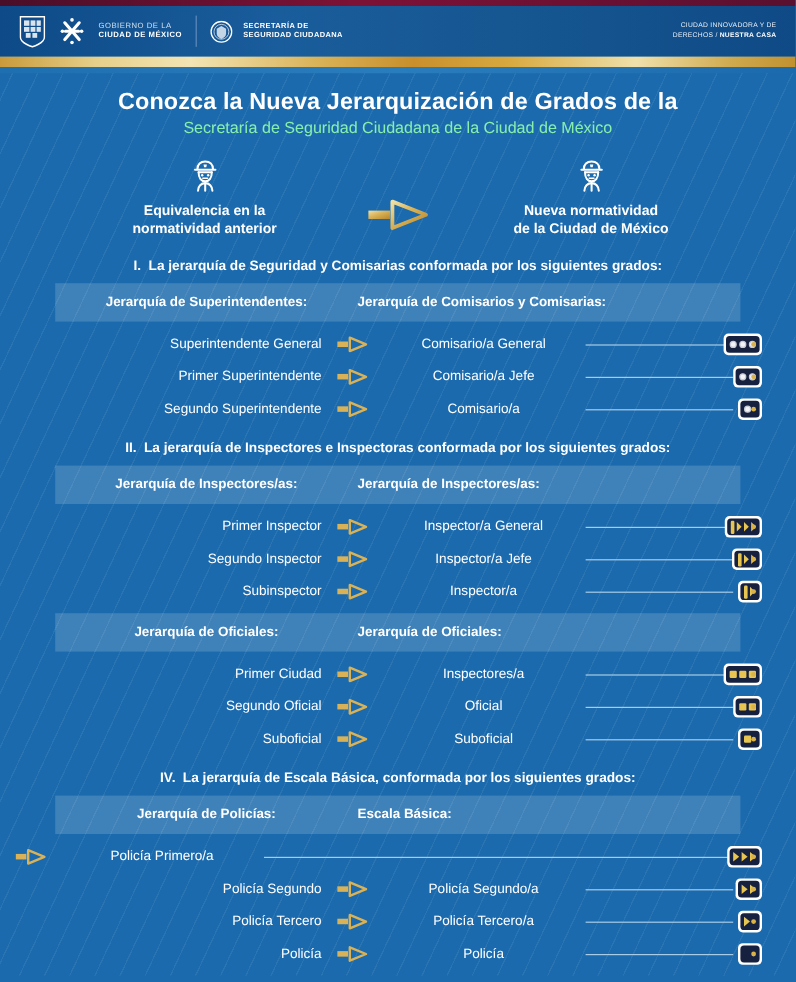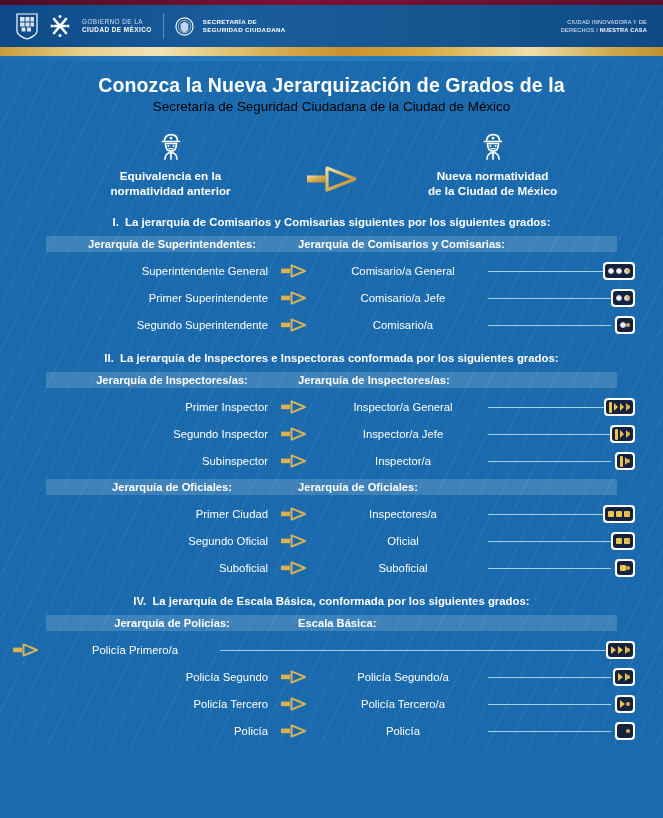"Secretaría de Seguridad Ciudadana de" .title-sub { color: #000000 -> #86efac }
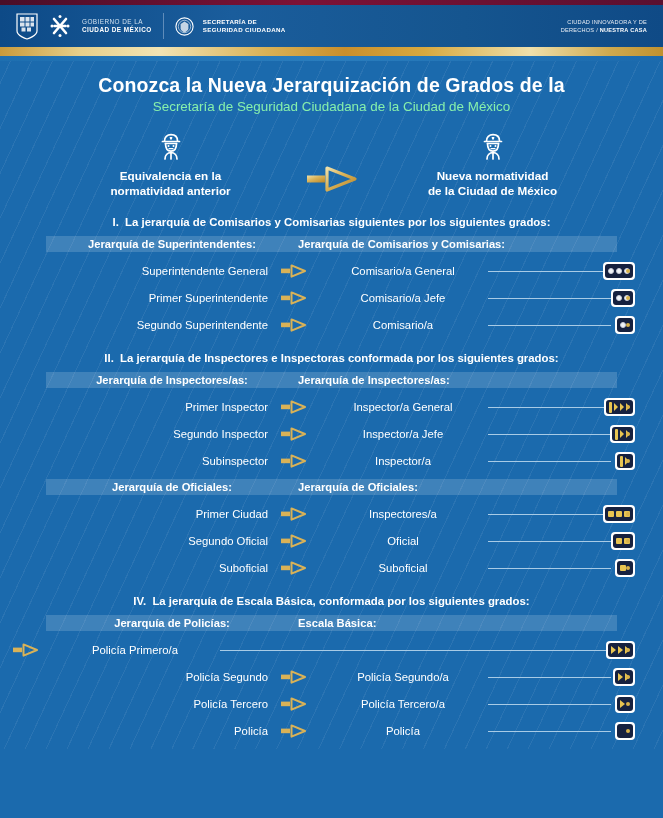"La jerarquía de Comisarios y" span { text: Comisarios y Comisarias siguientes -> Seguridad y Comisarias conformada }
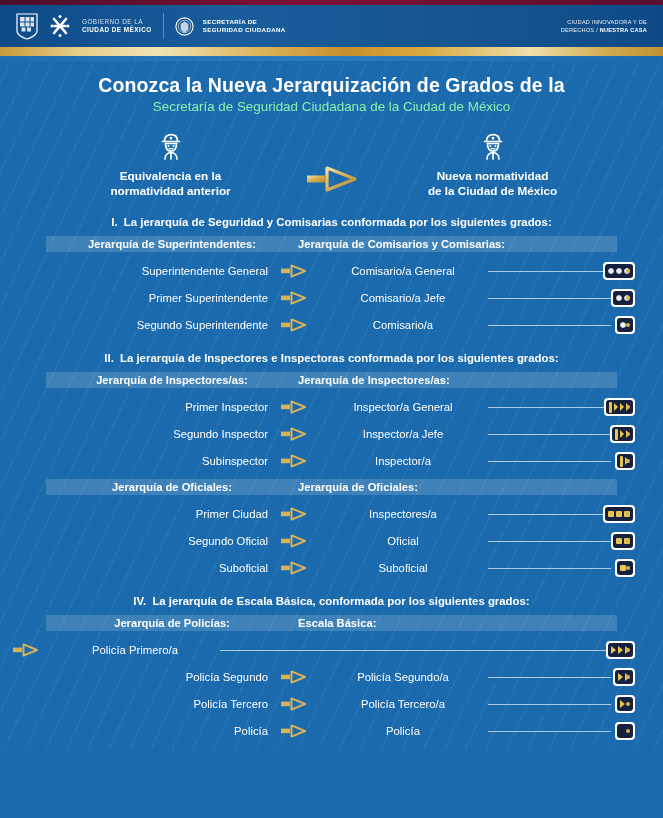"Jerarquía de Superintendentes:" .colhead { height: 16px -> 32px }
